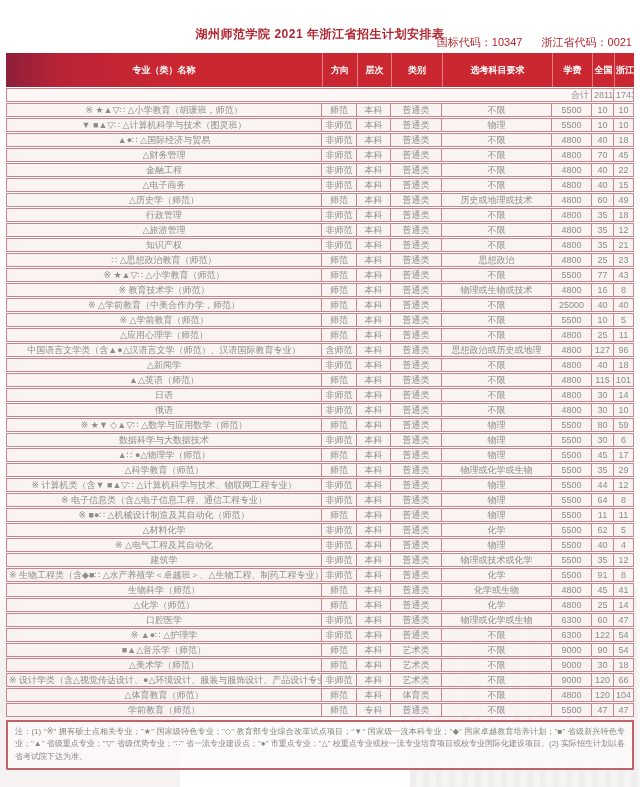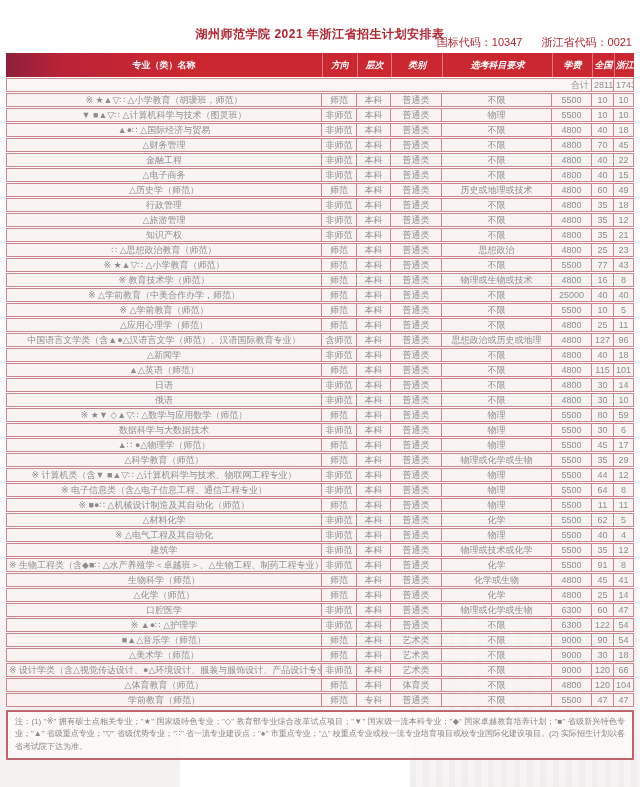"专业（类）名称" thead th { height: 24px -> 34px }
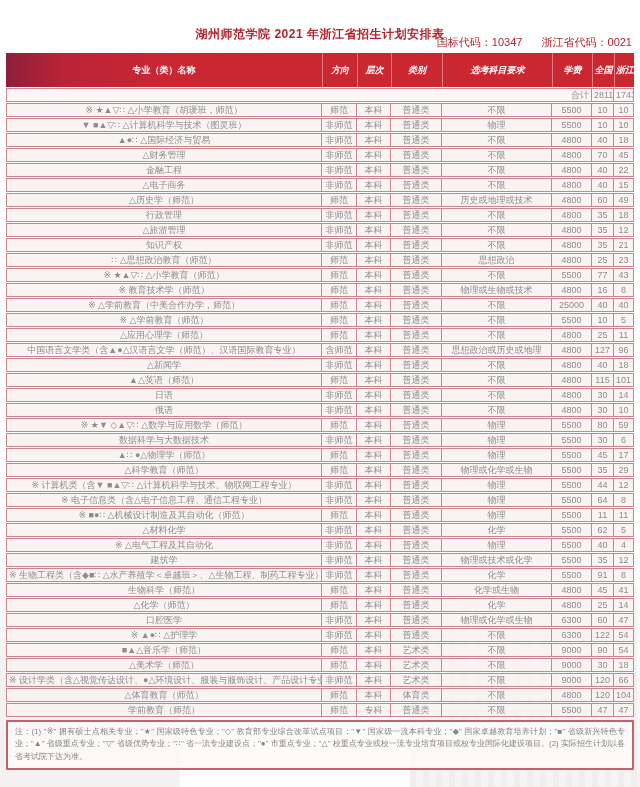"方向" thead th + th { font-style: italic -> none }
